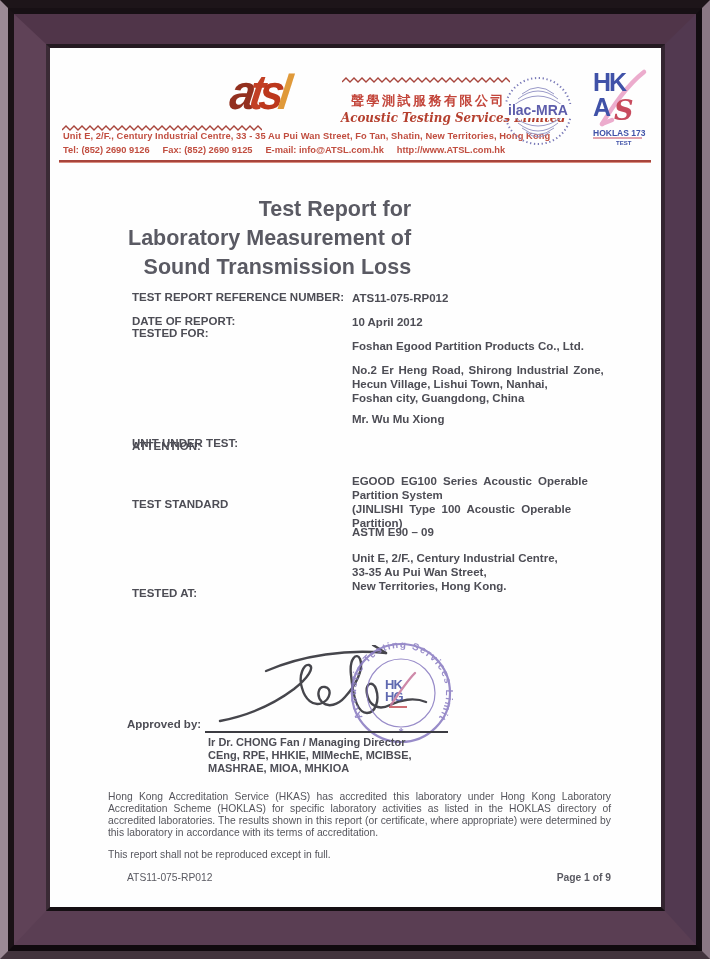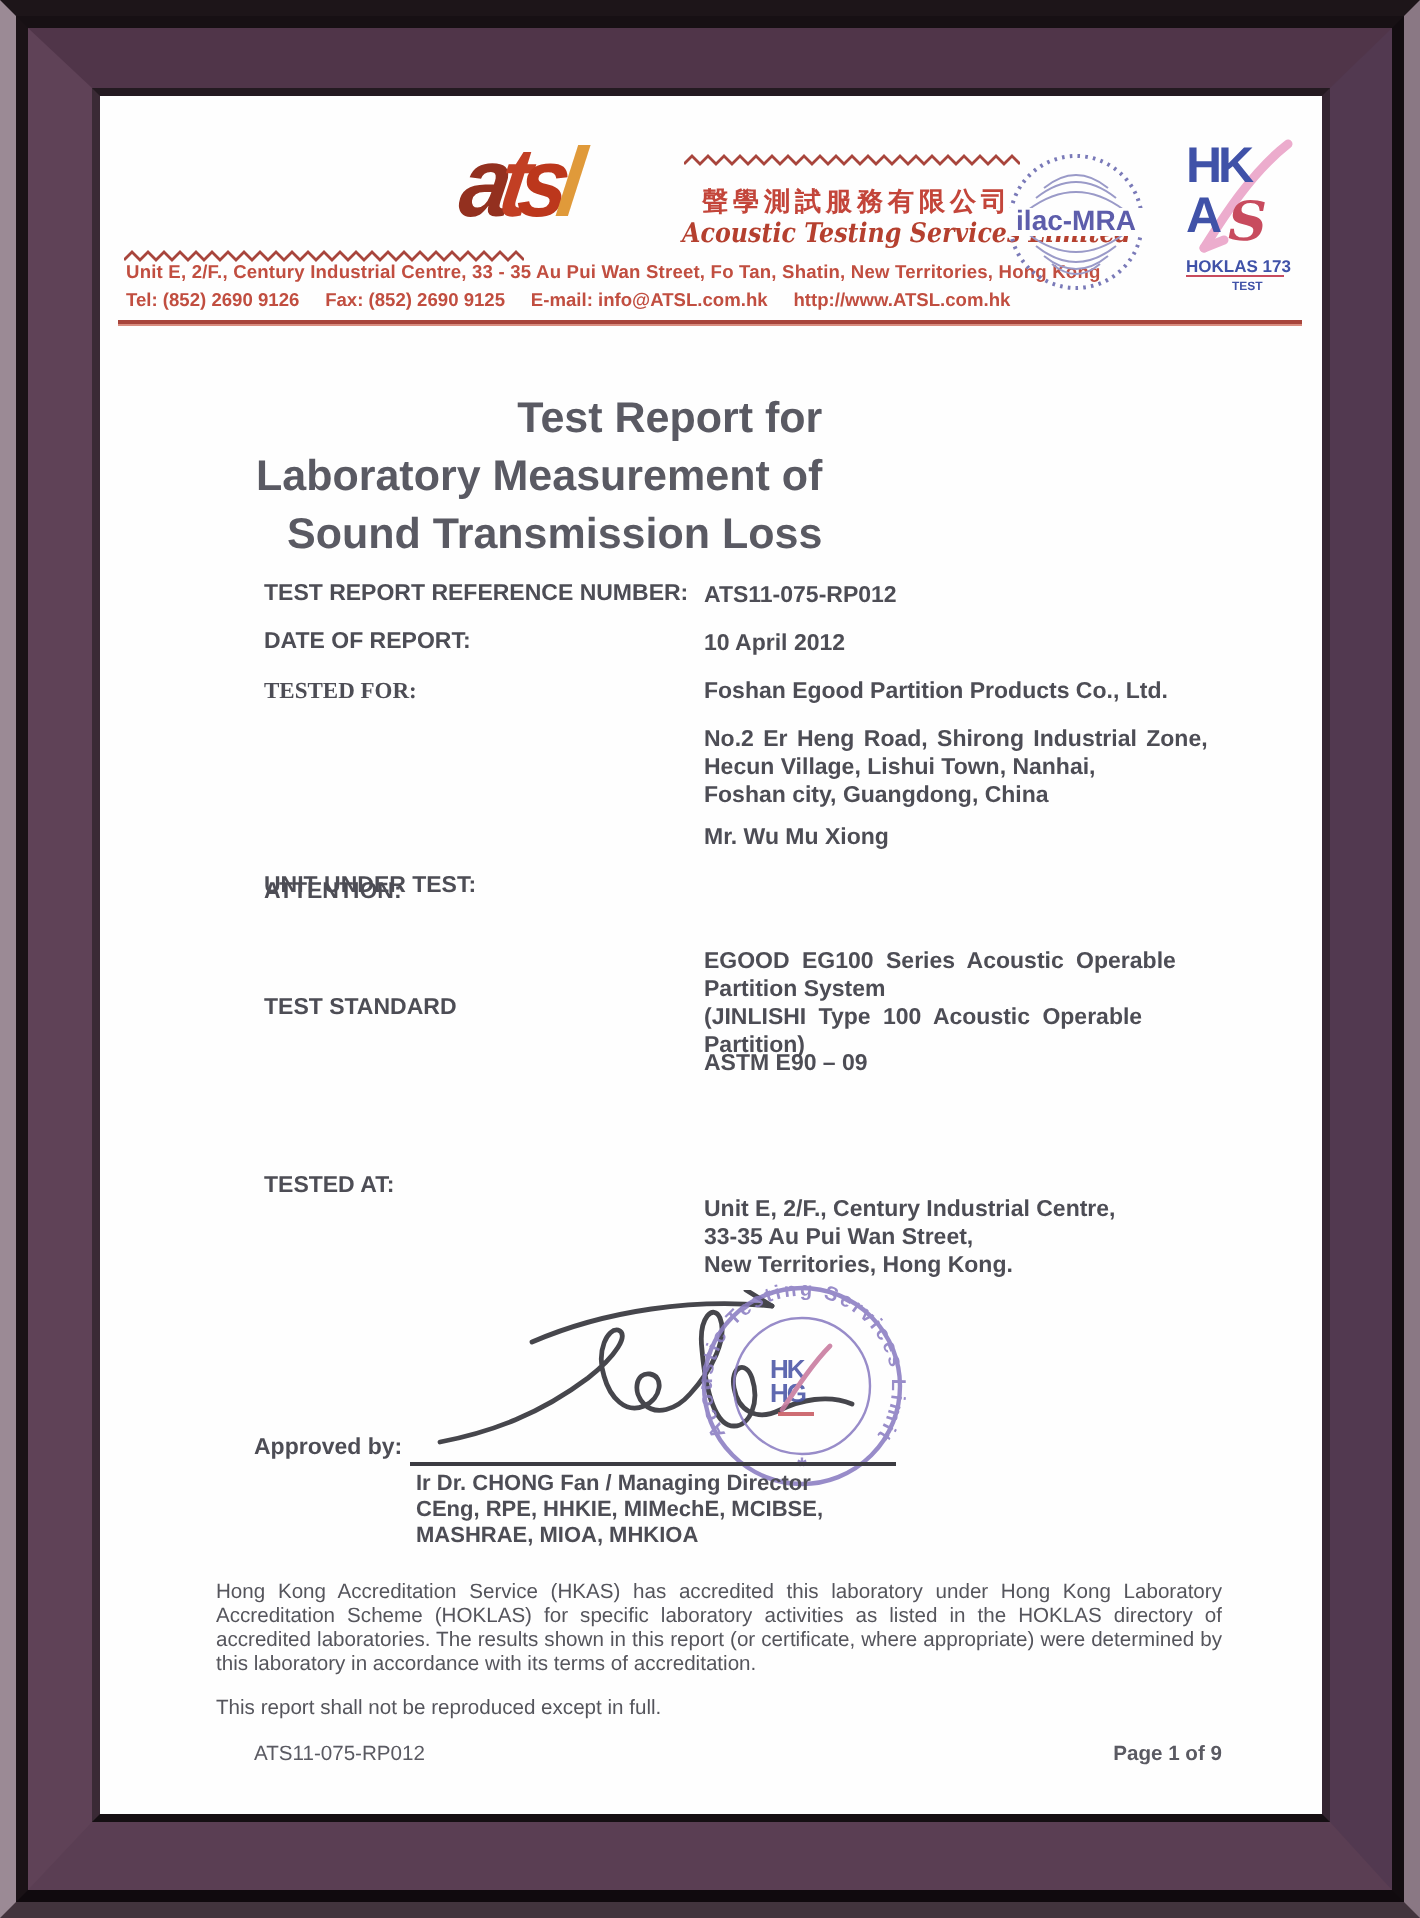"TESTED FOR:" div.abs { font-family: Liberation Serif, serif -> none; top: 292px -> 279px }
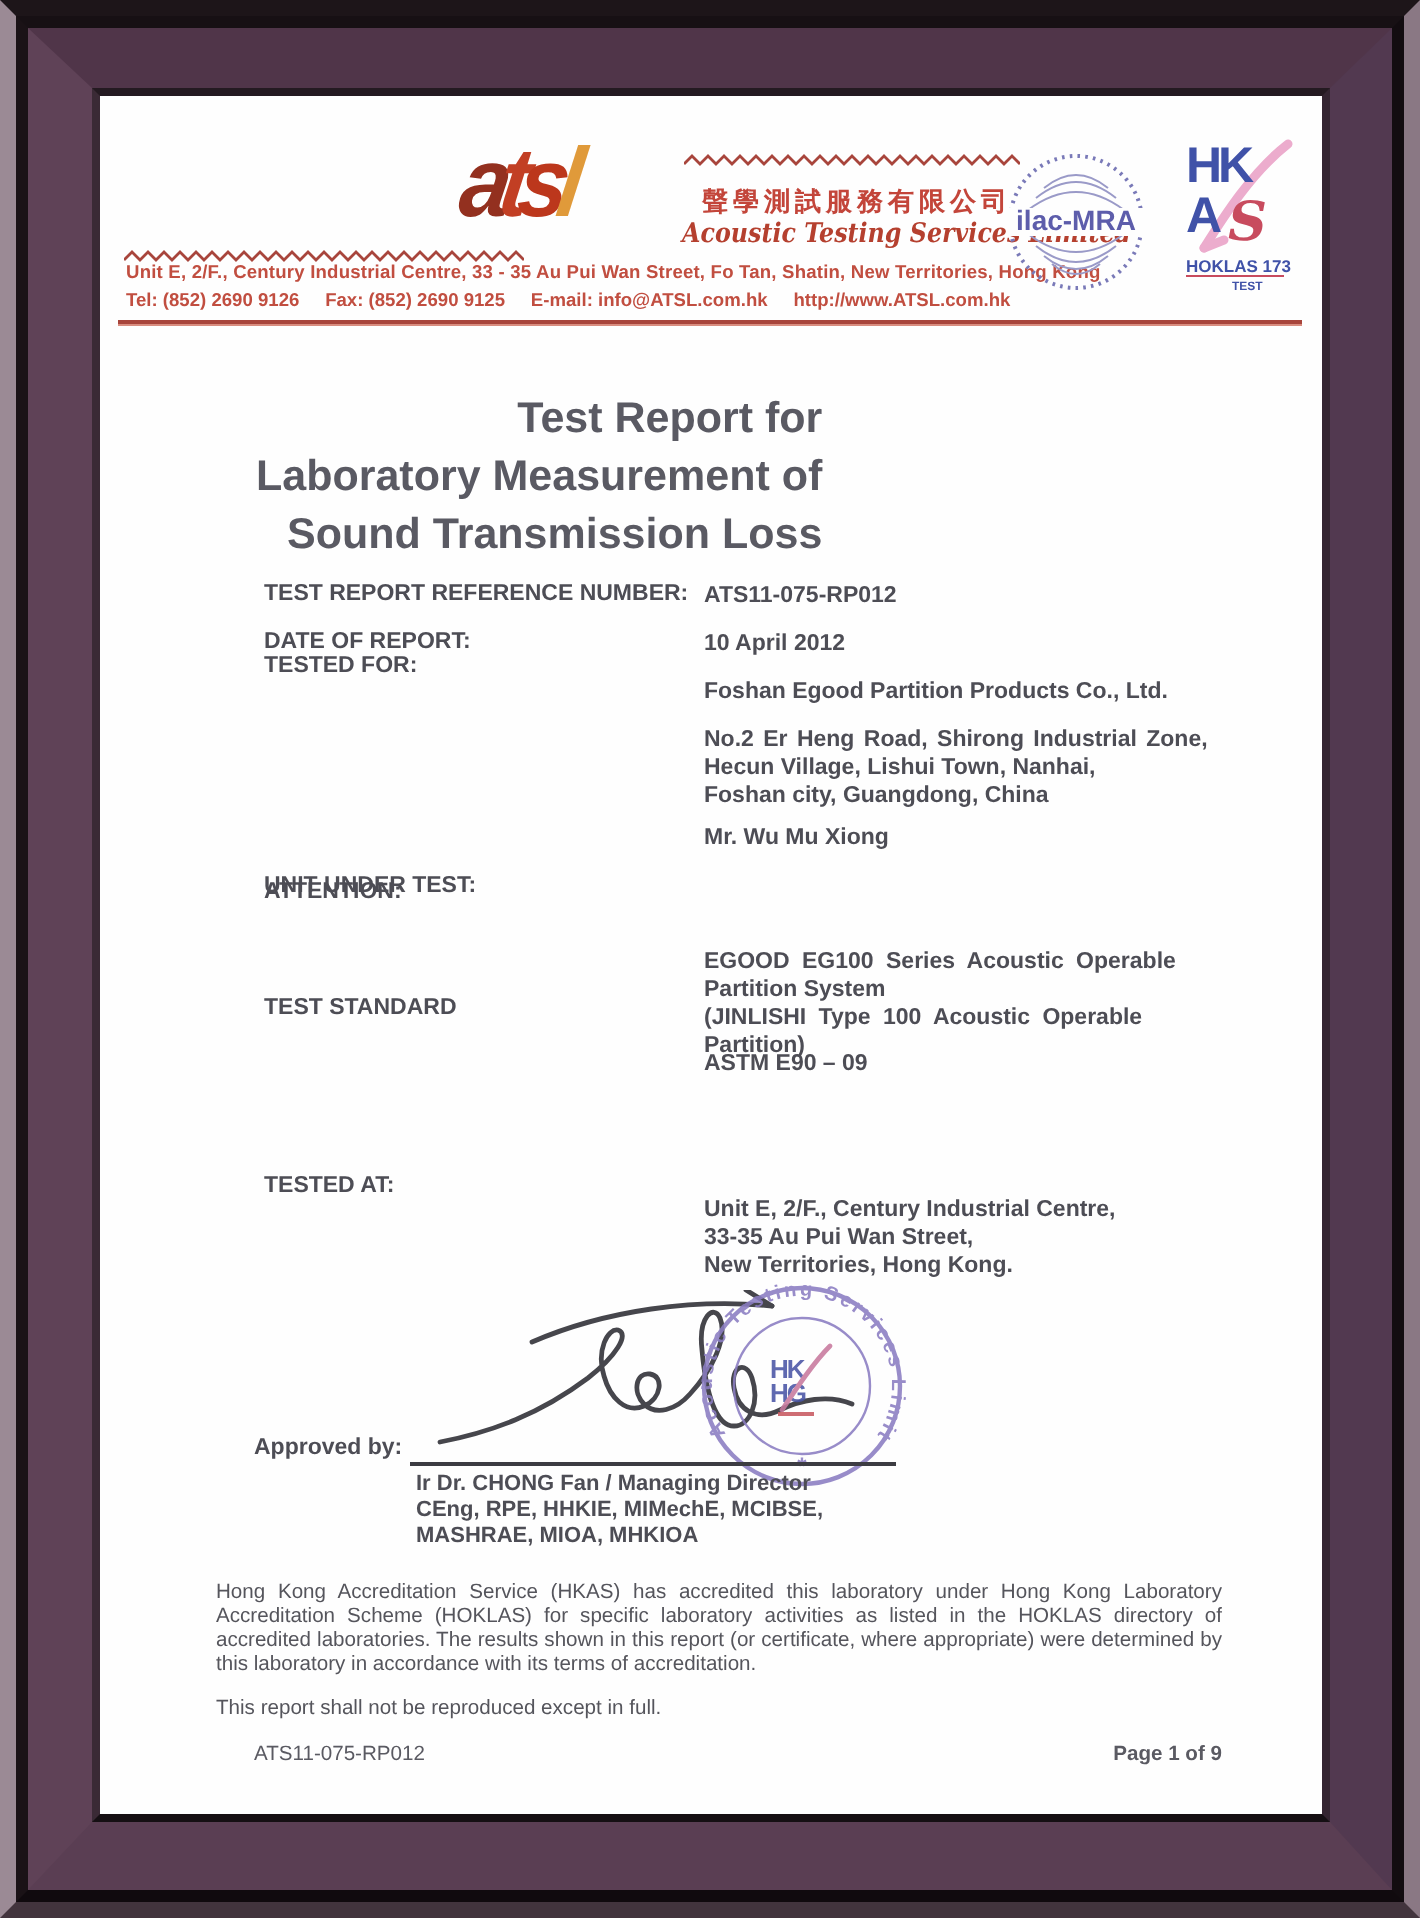"Unit E, 2/F., Century Industrial Centre," div.abs { margin-top: 47px -> none }
